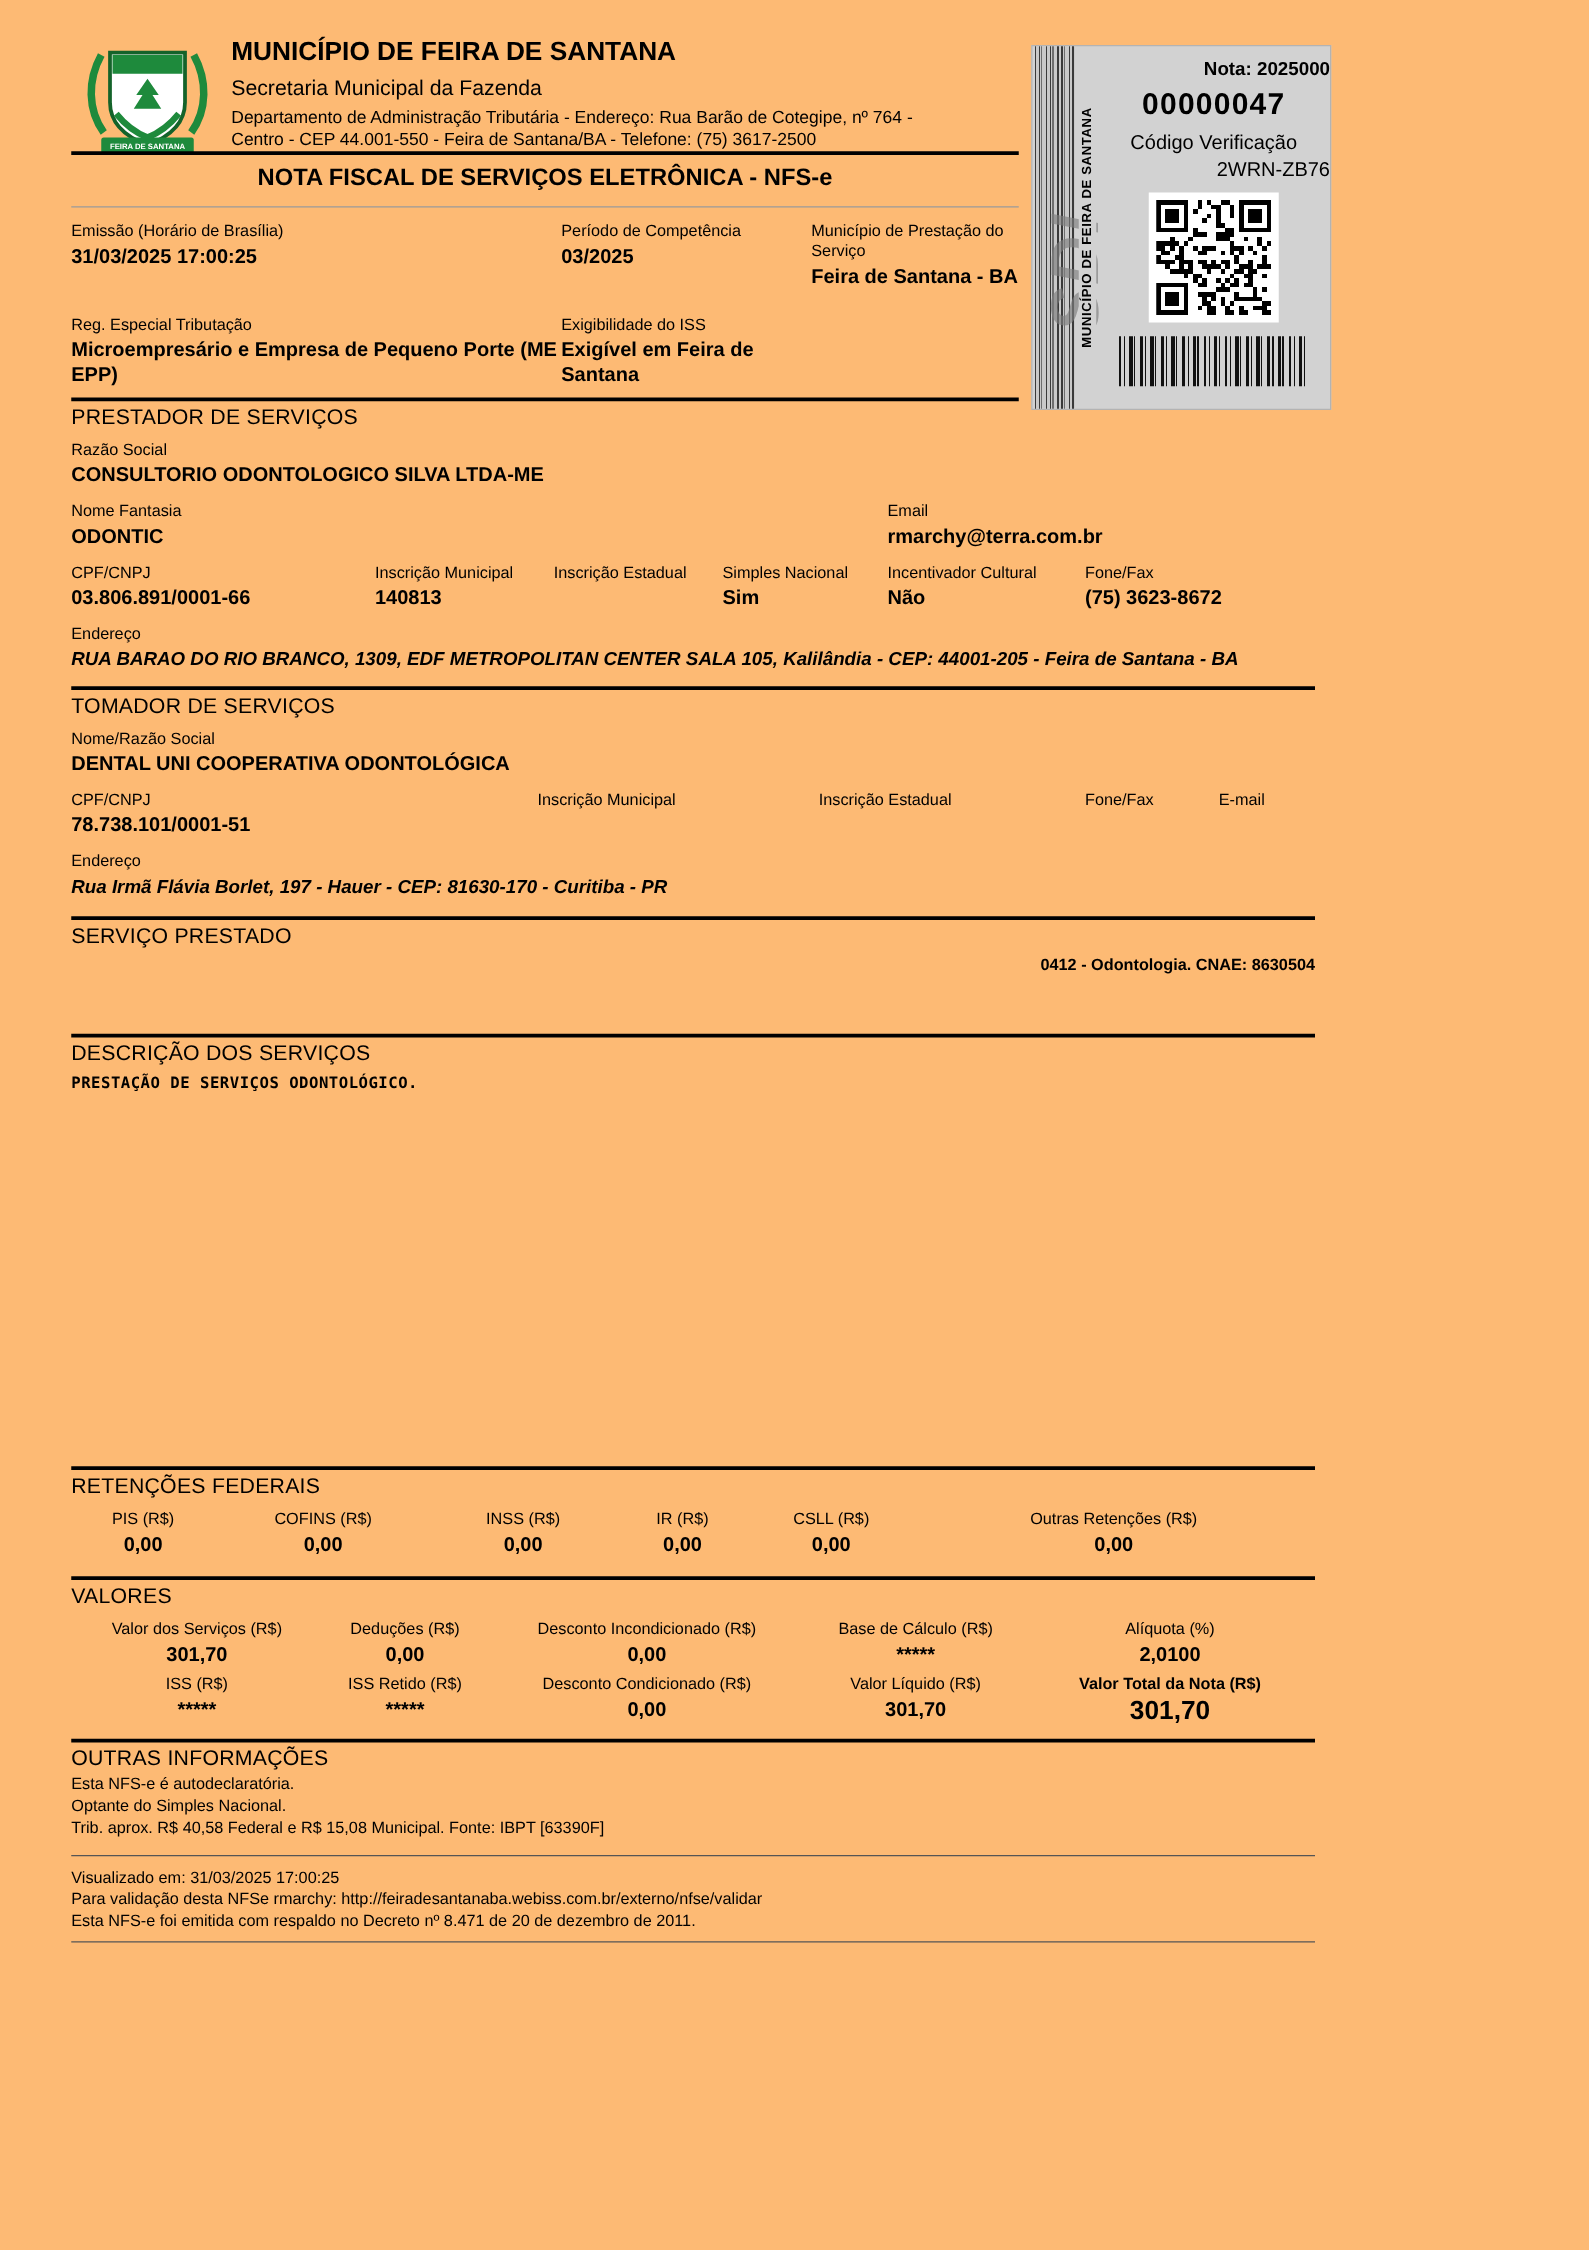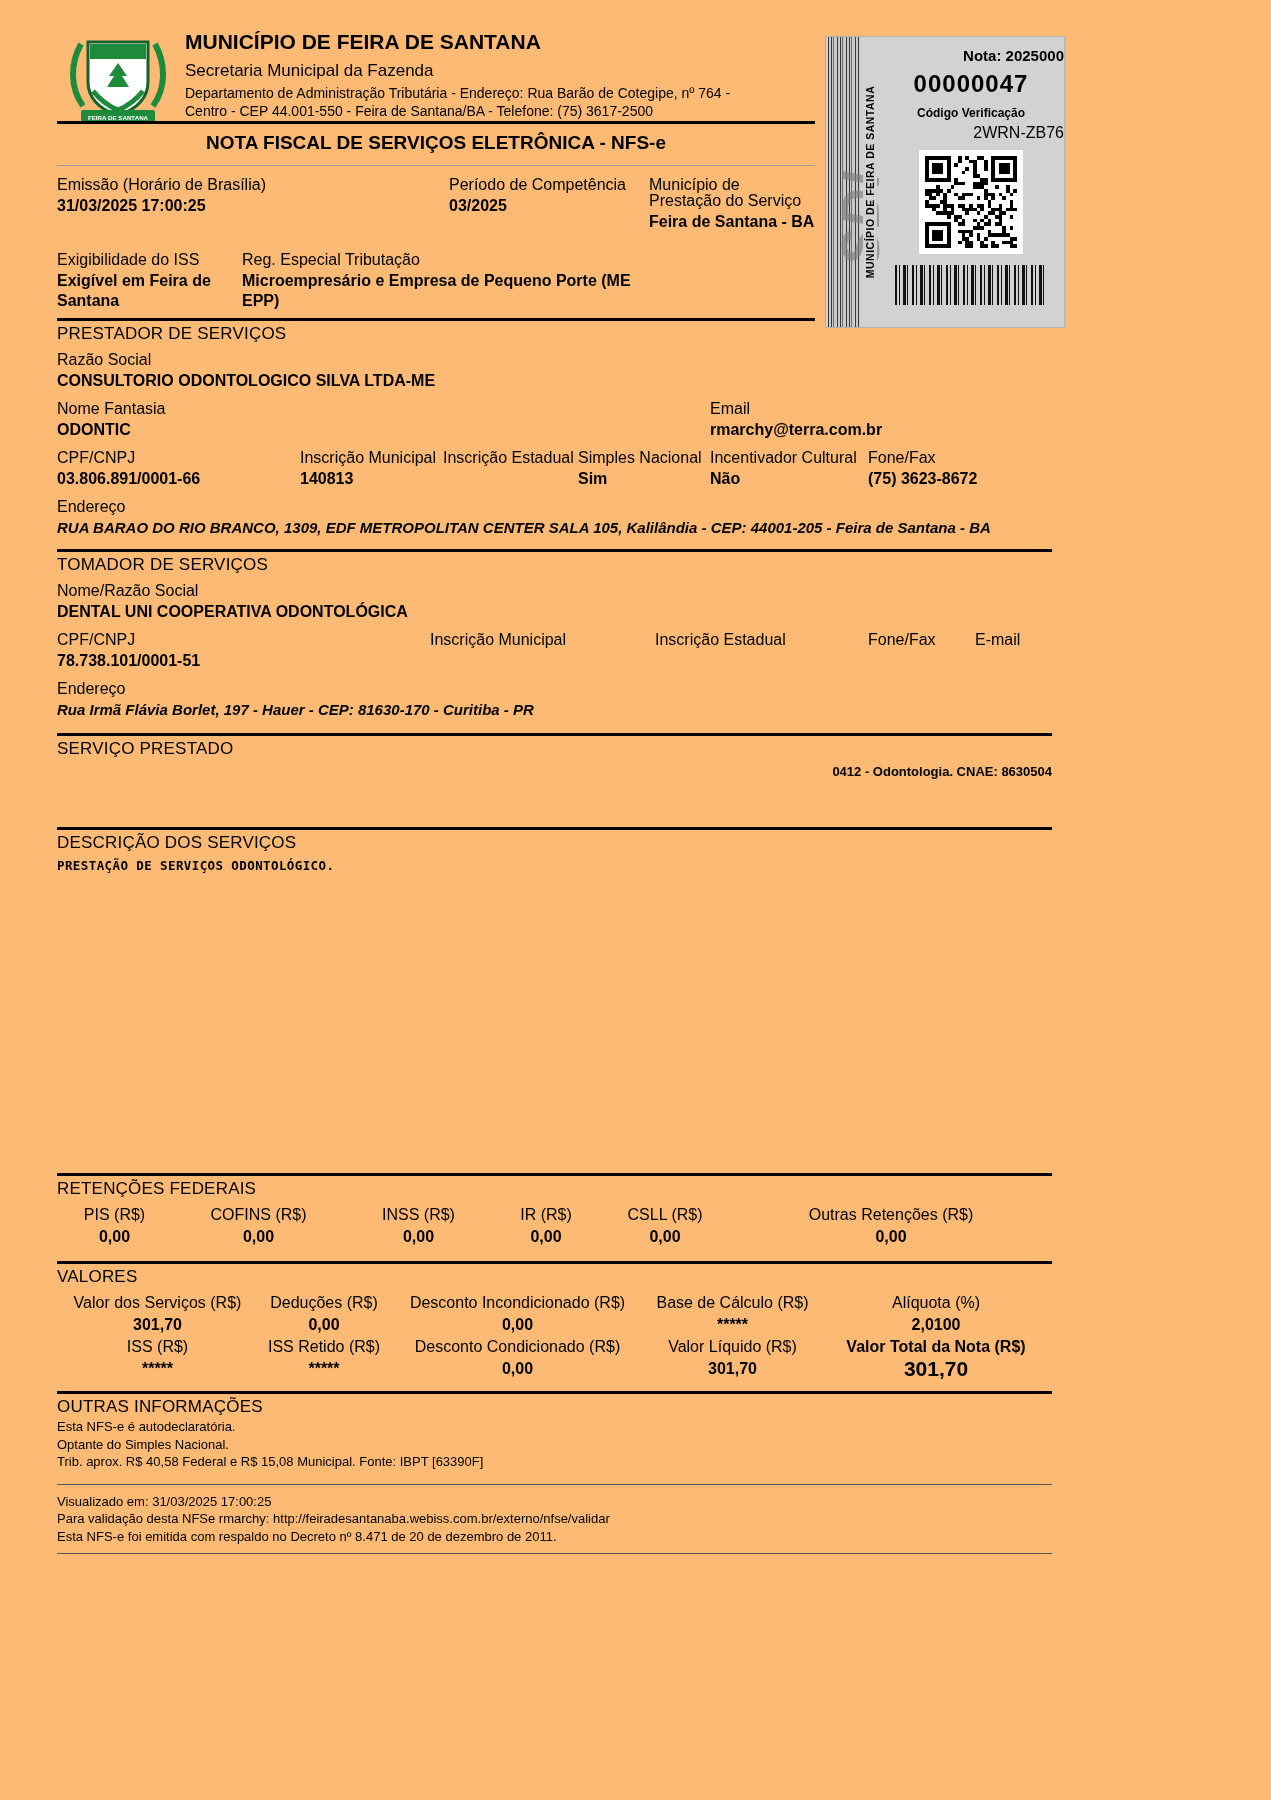"Código Verificação" .ver-lbl { font-size: 12px -> 16px; font-weight: bold -> normal }
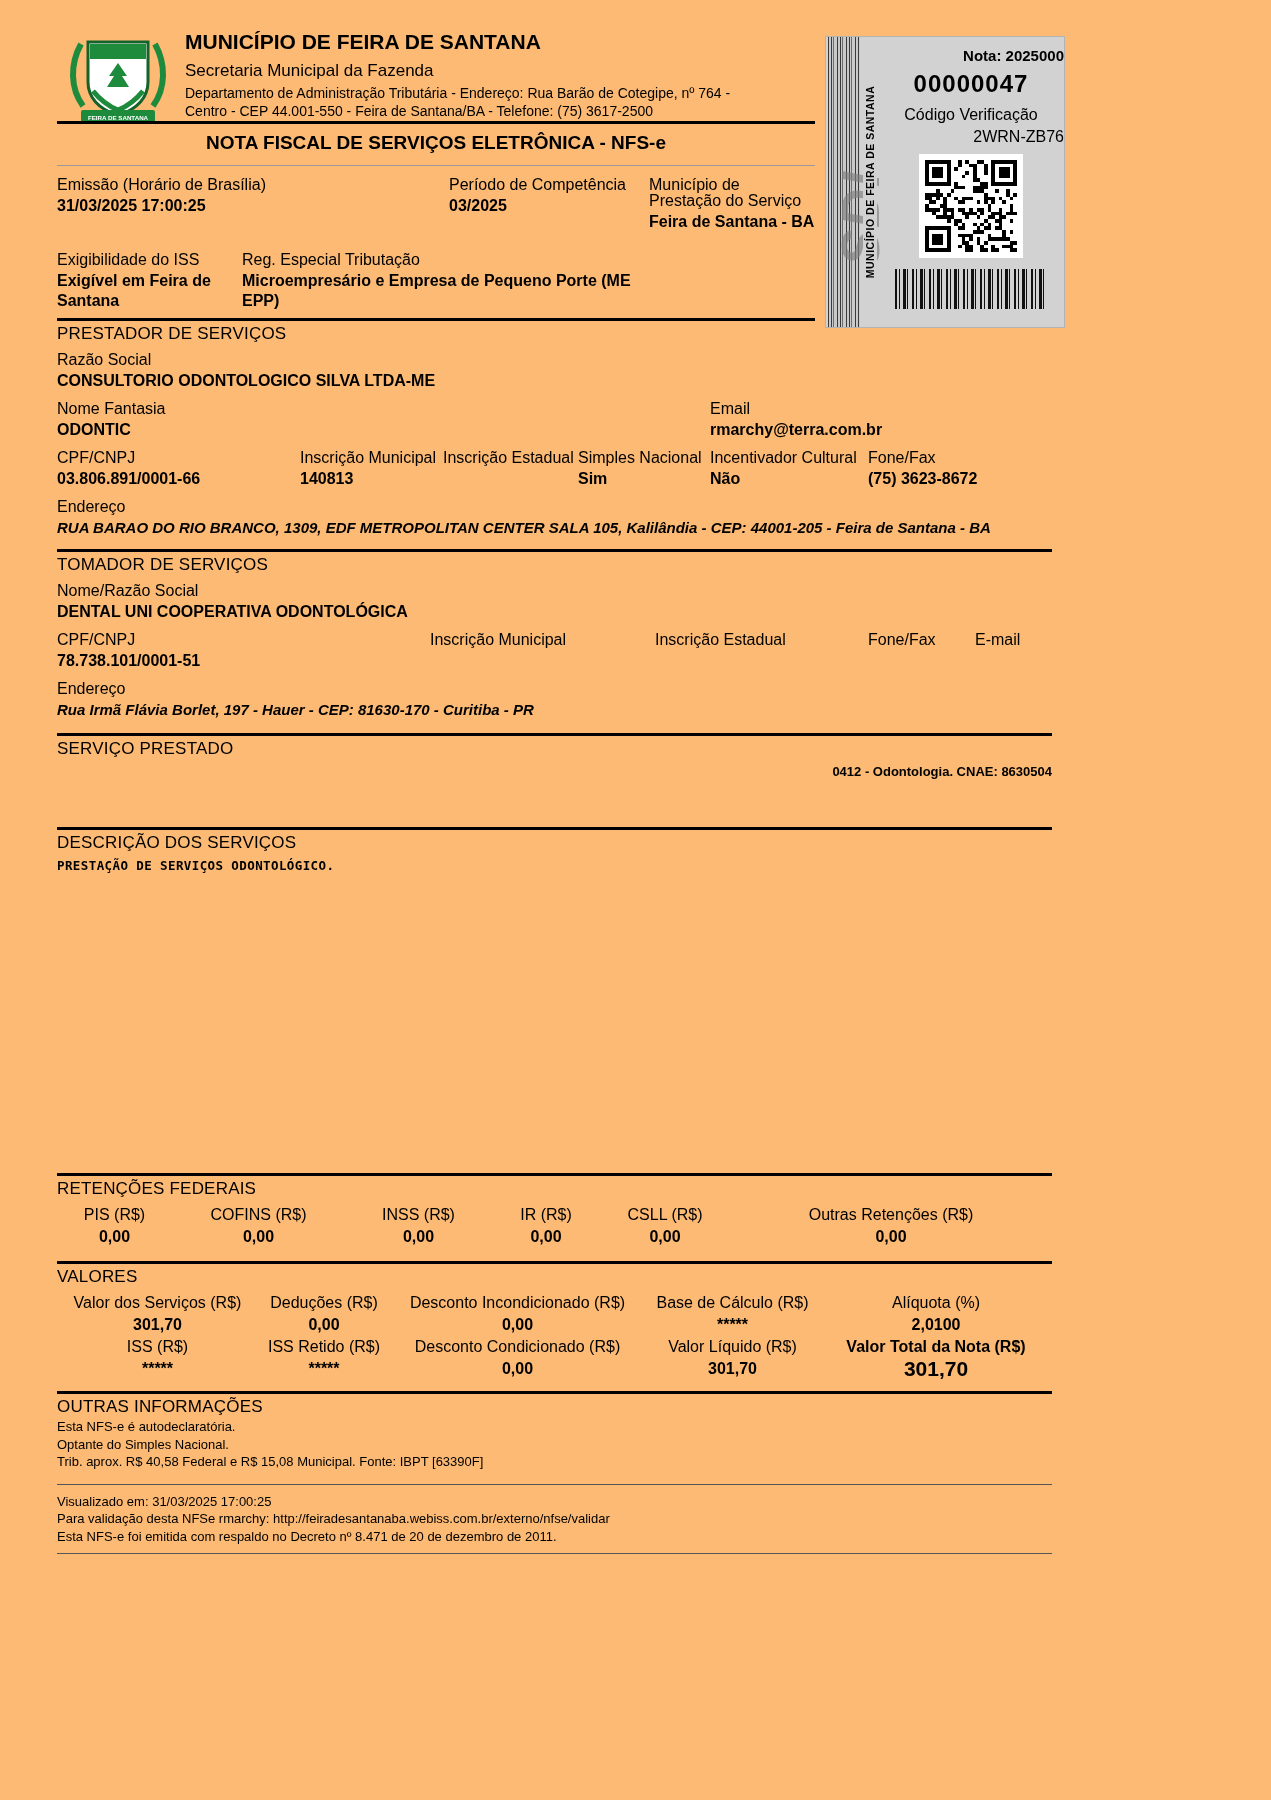"Emissão (Horário de Brasília)" .lbl { font-size: 16px -> 13px }
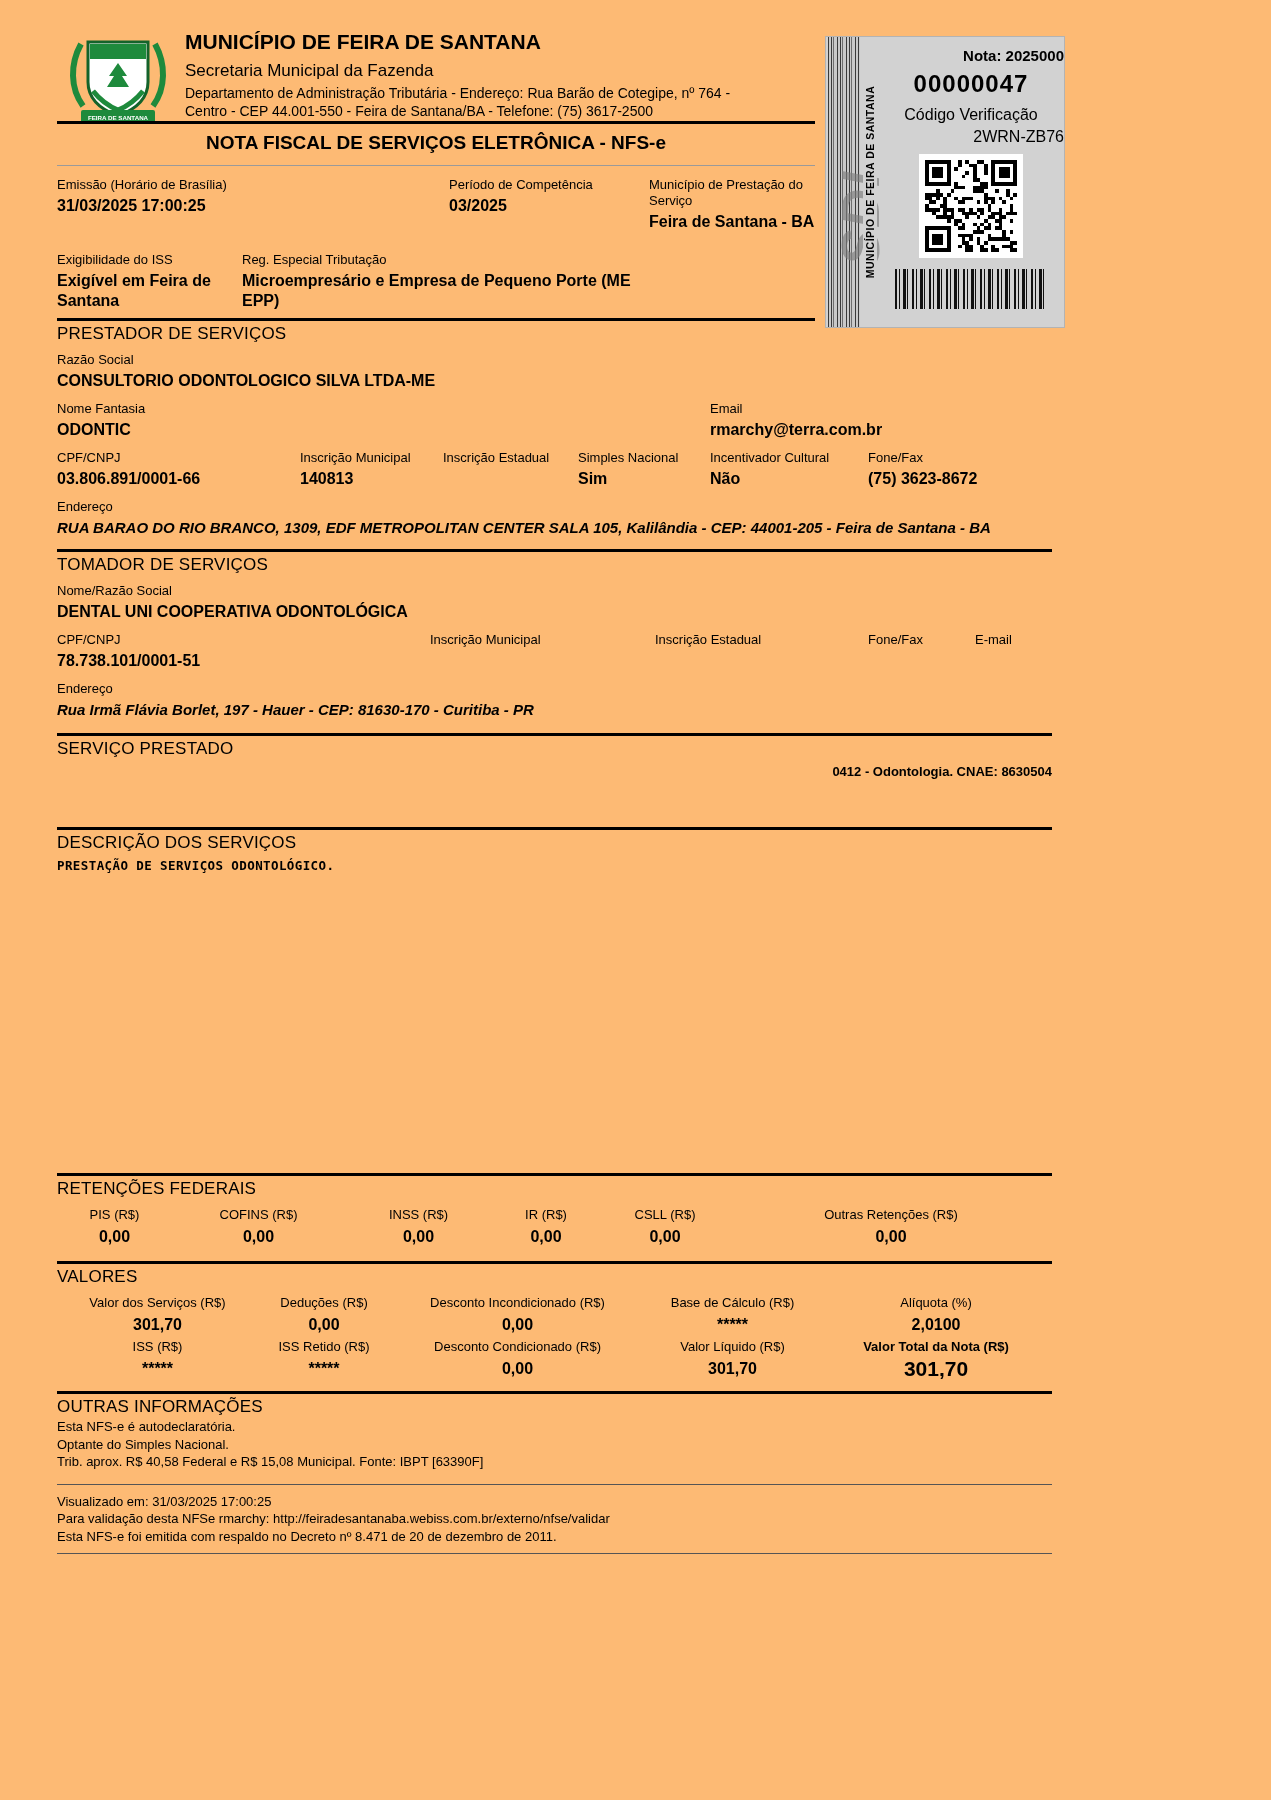"Exigibilidade do ISS" div { order: before "Reg. Especial Tributação" -> after "Reg. Especial Tributação" }
